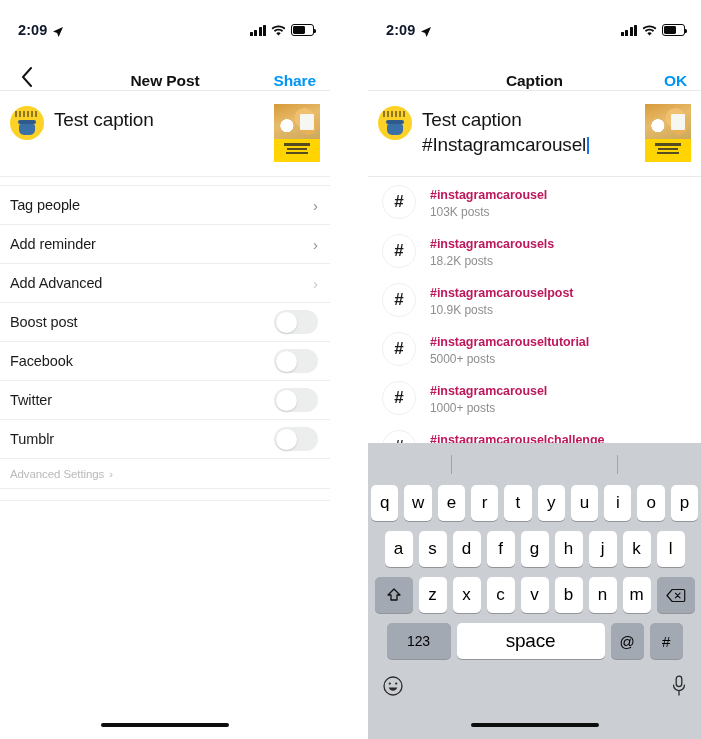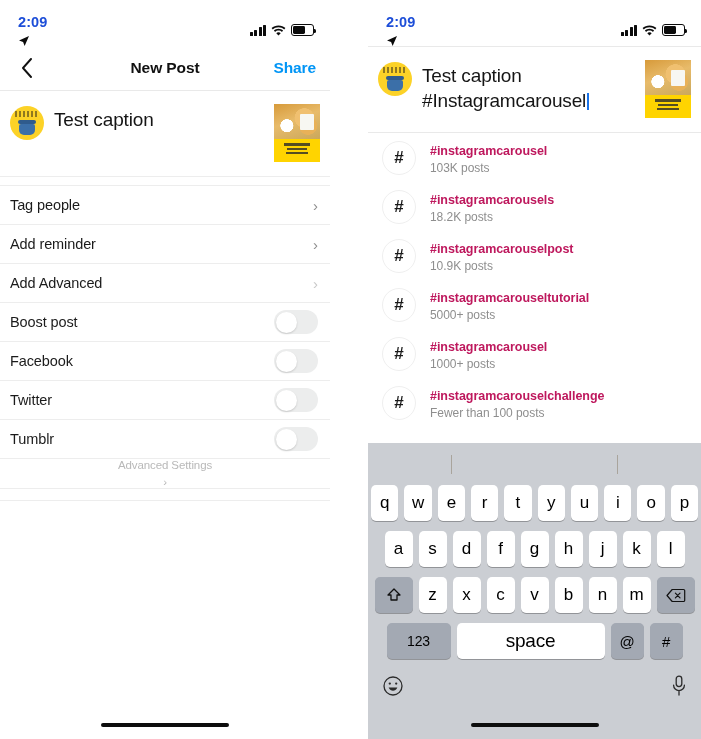"2:09" .sb-time { align-items: flex-start -> flex-end; color: #1d4ed8 -> #0f172a; flex-direction: column -> none }
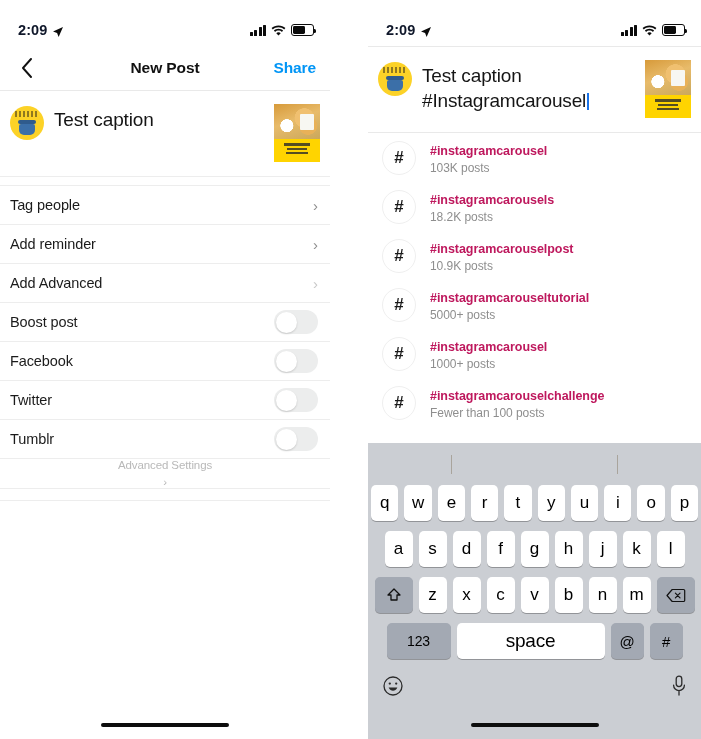"New Post" .navbar { align-items: center -> flex-end }
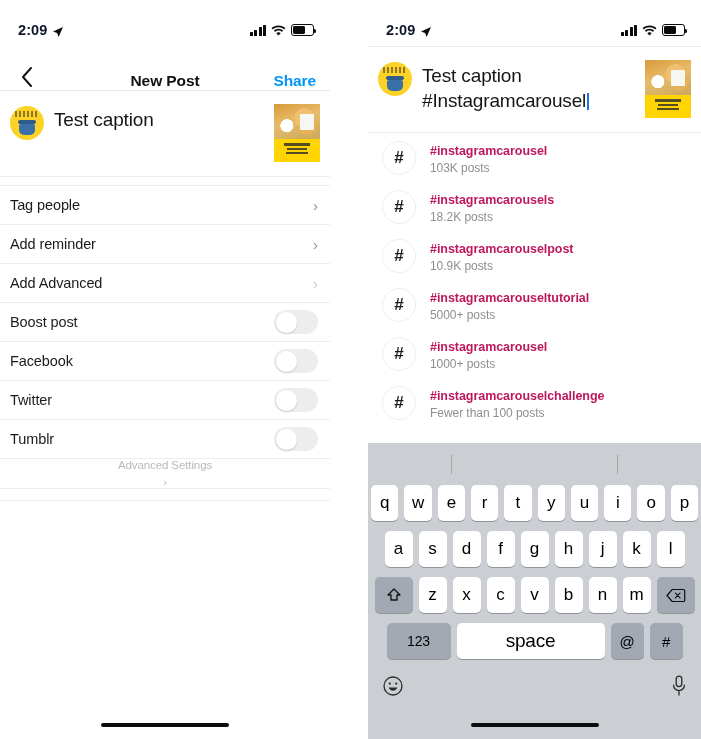"Caption" div.navbar { html: none -> <div> <div>Caption</div> <div>OK</div> </div> }
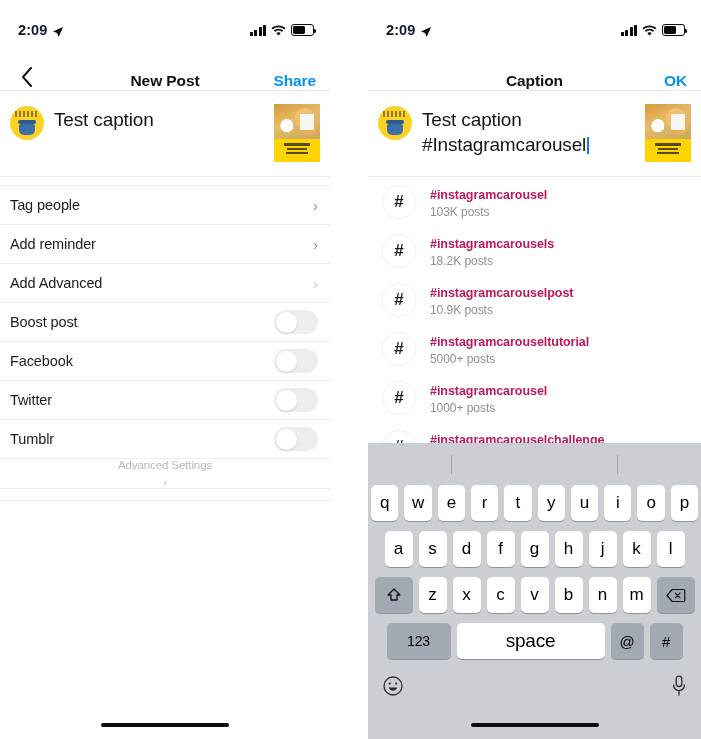"Advanced Settings" .adv-row { flex-direction: column -> none }
